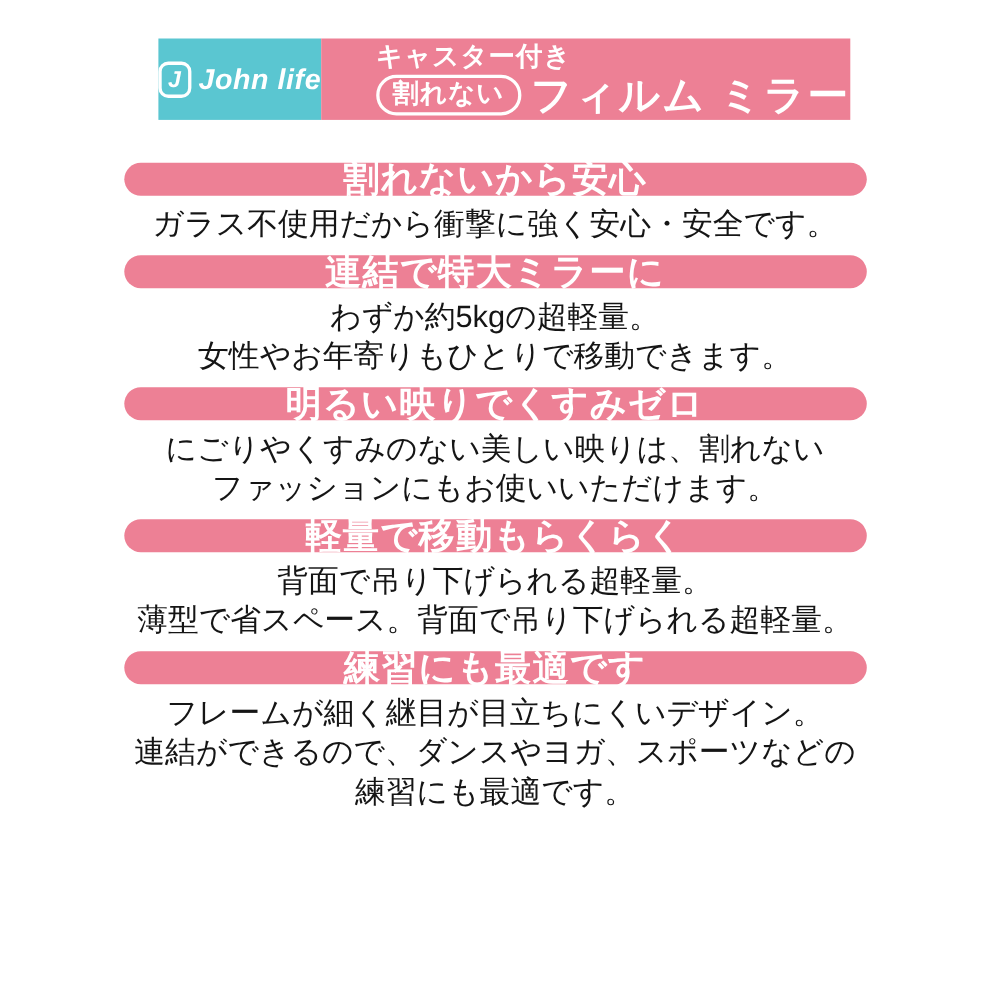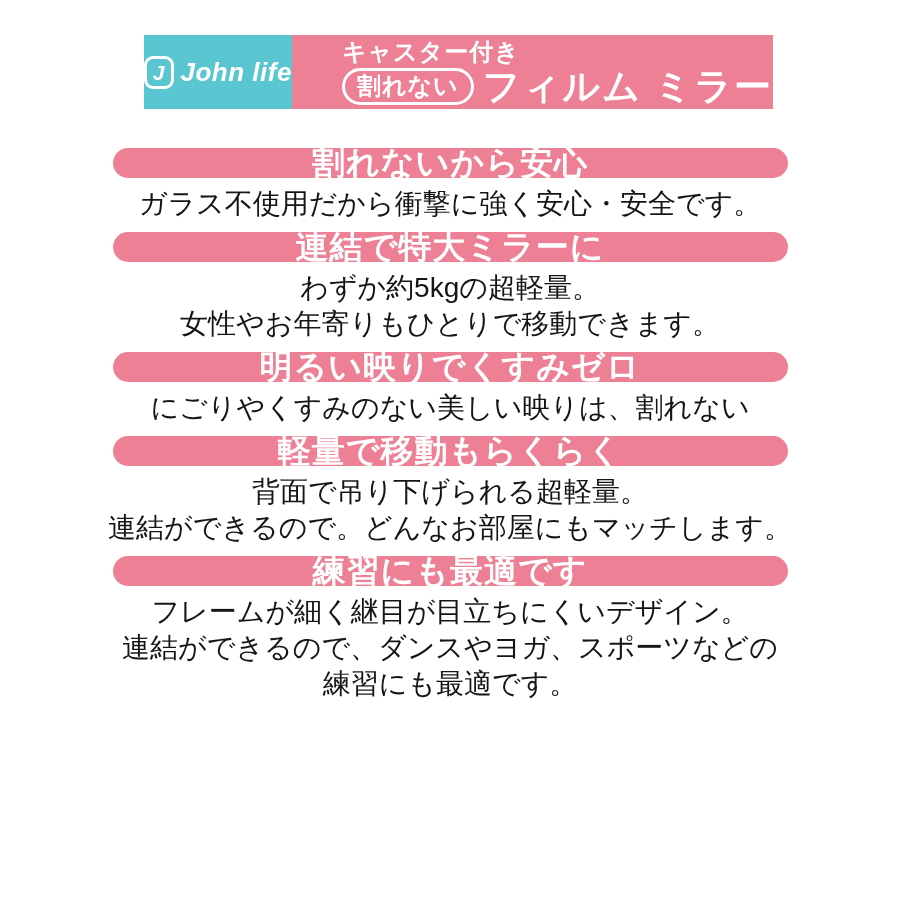"ファッションにもお使いいただけます。" span.line { html: none -> <span>ファッションにもお使いいただけます。</span> }
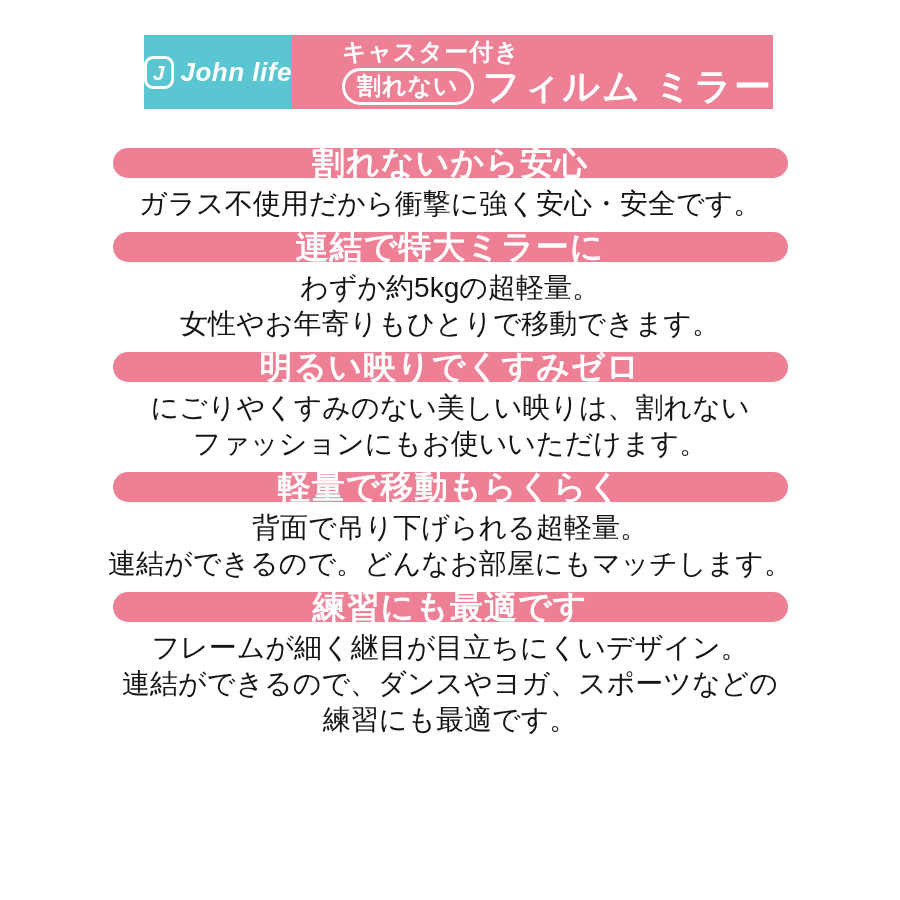"連結ができるので。どんなお部屋にもマッチします。" span.line { text: 連結ができるので。どんなお部屋にもマッチします -> 薄型で省スペース。背面で吊り下げられる超軽量 }
